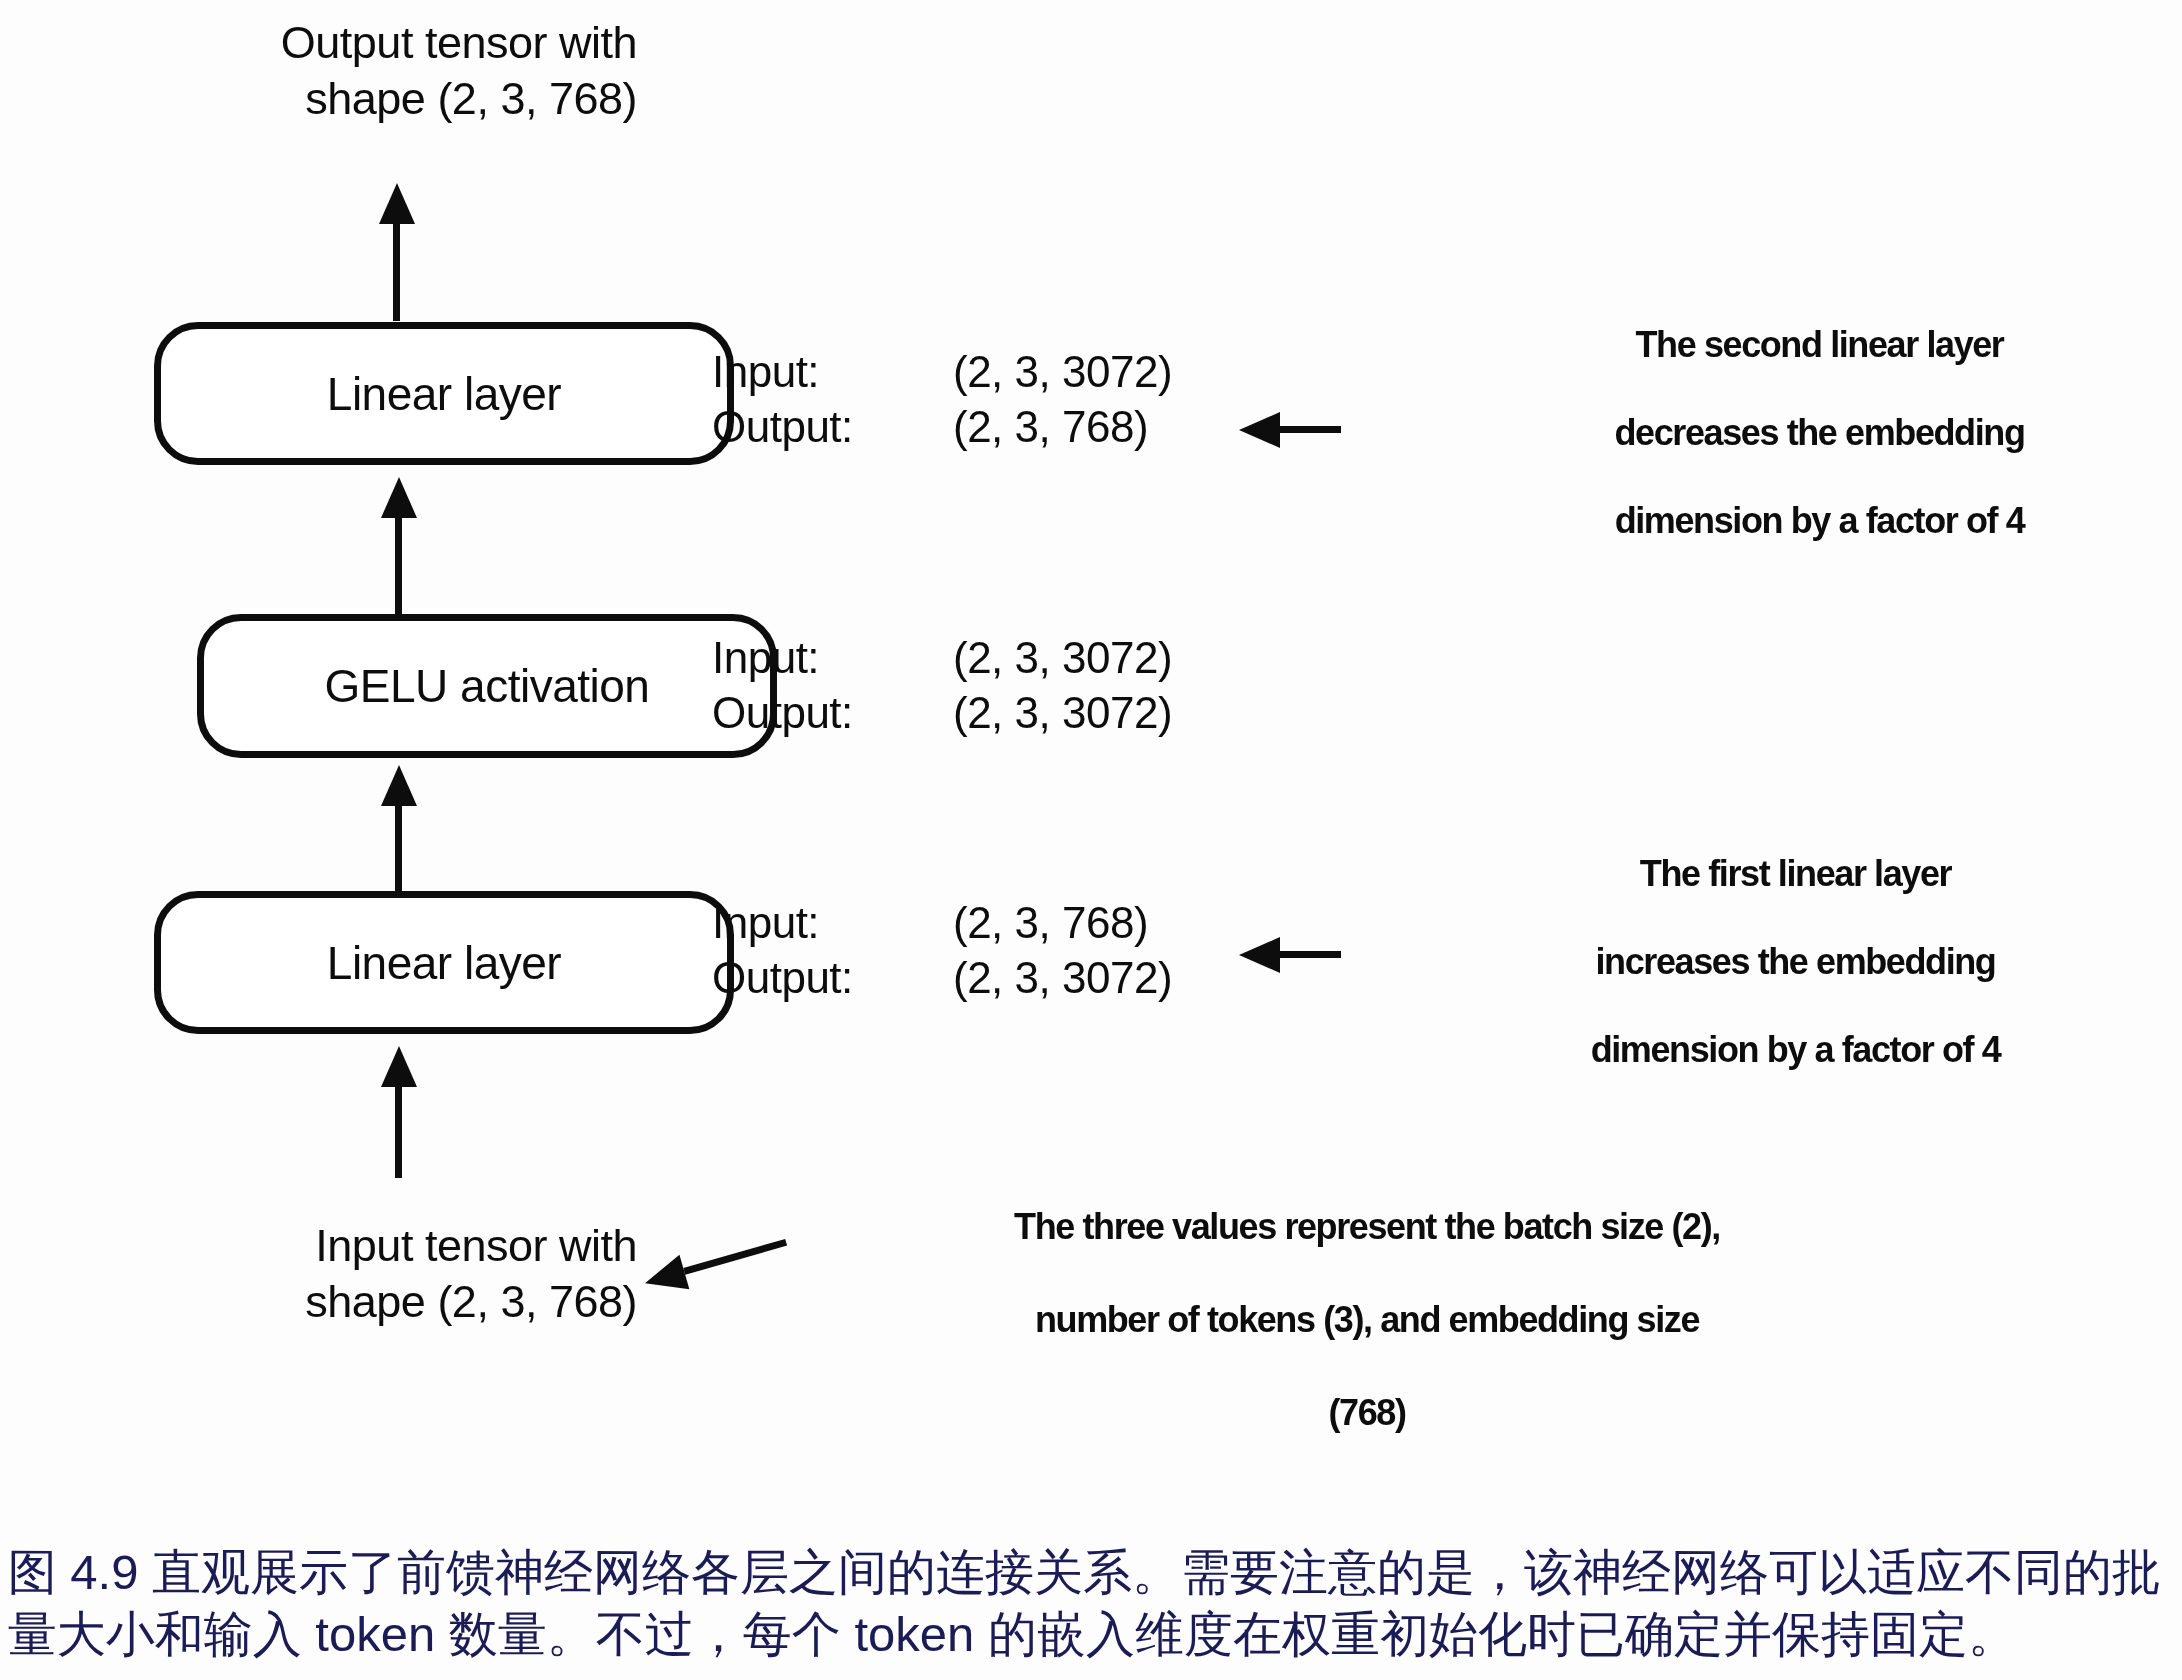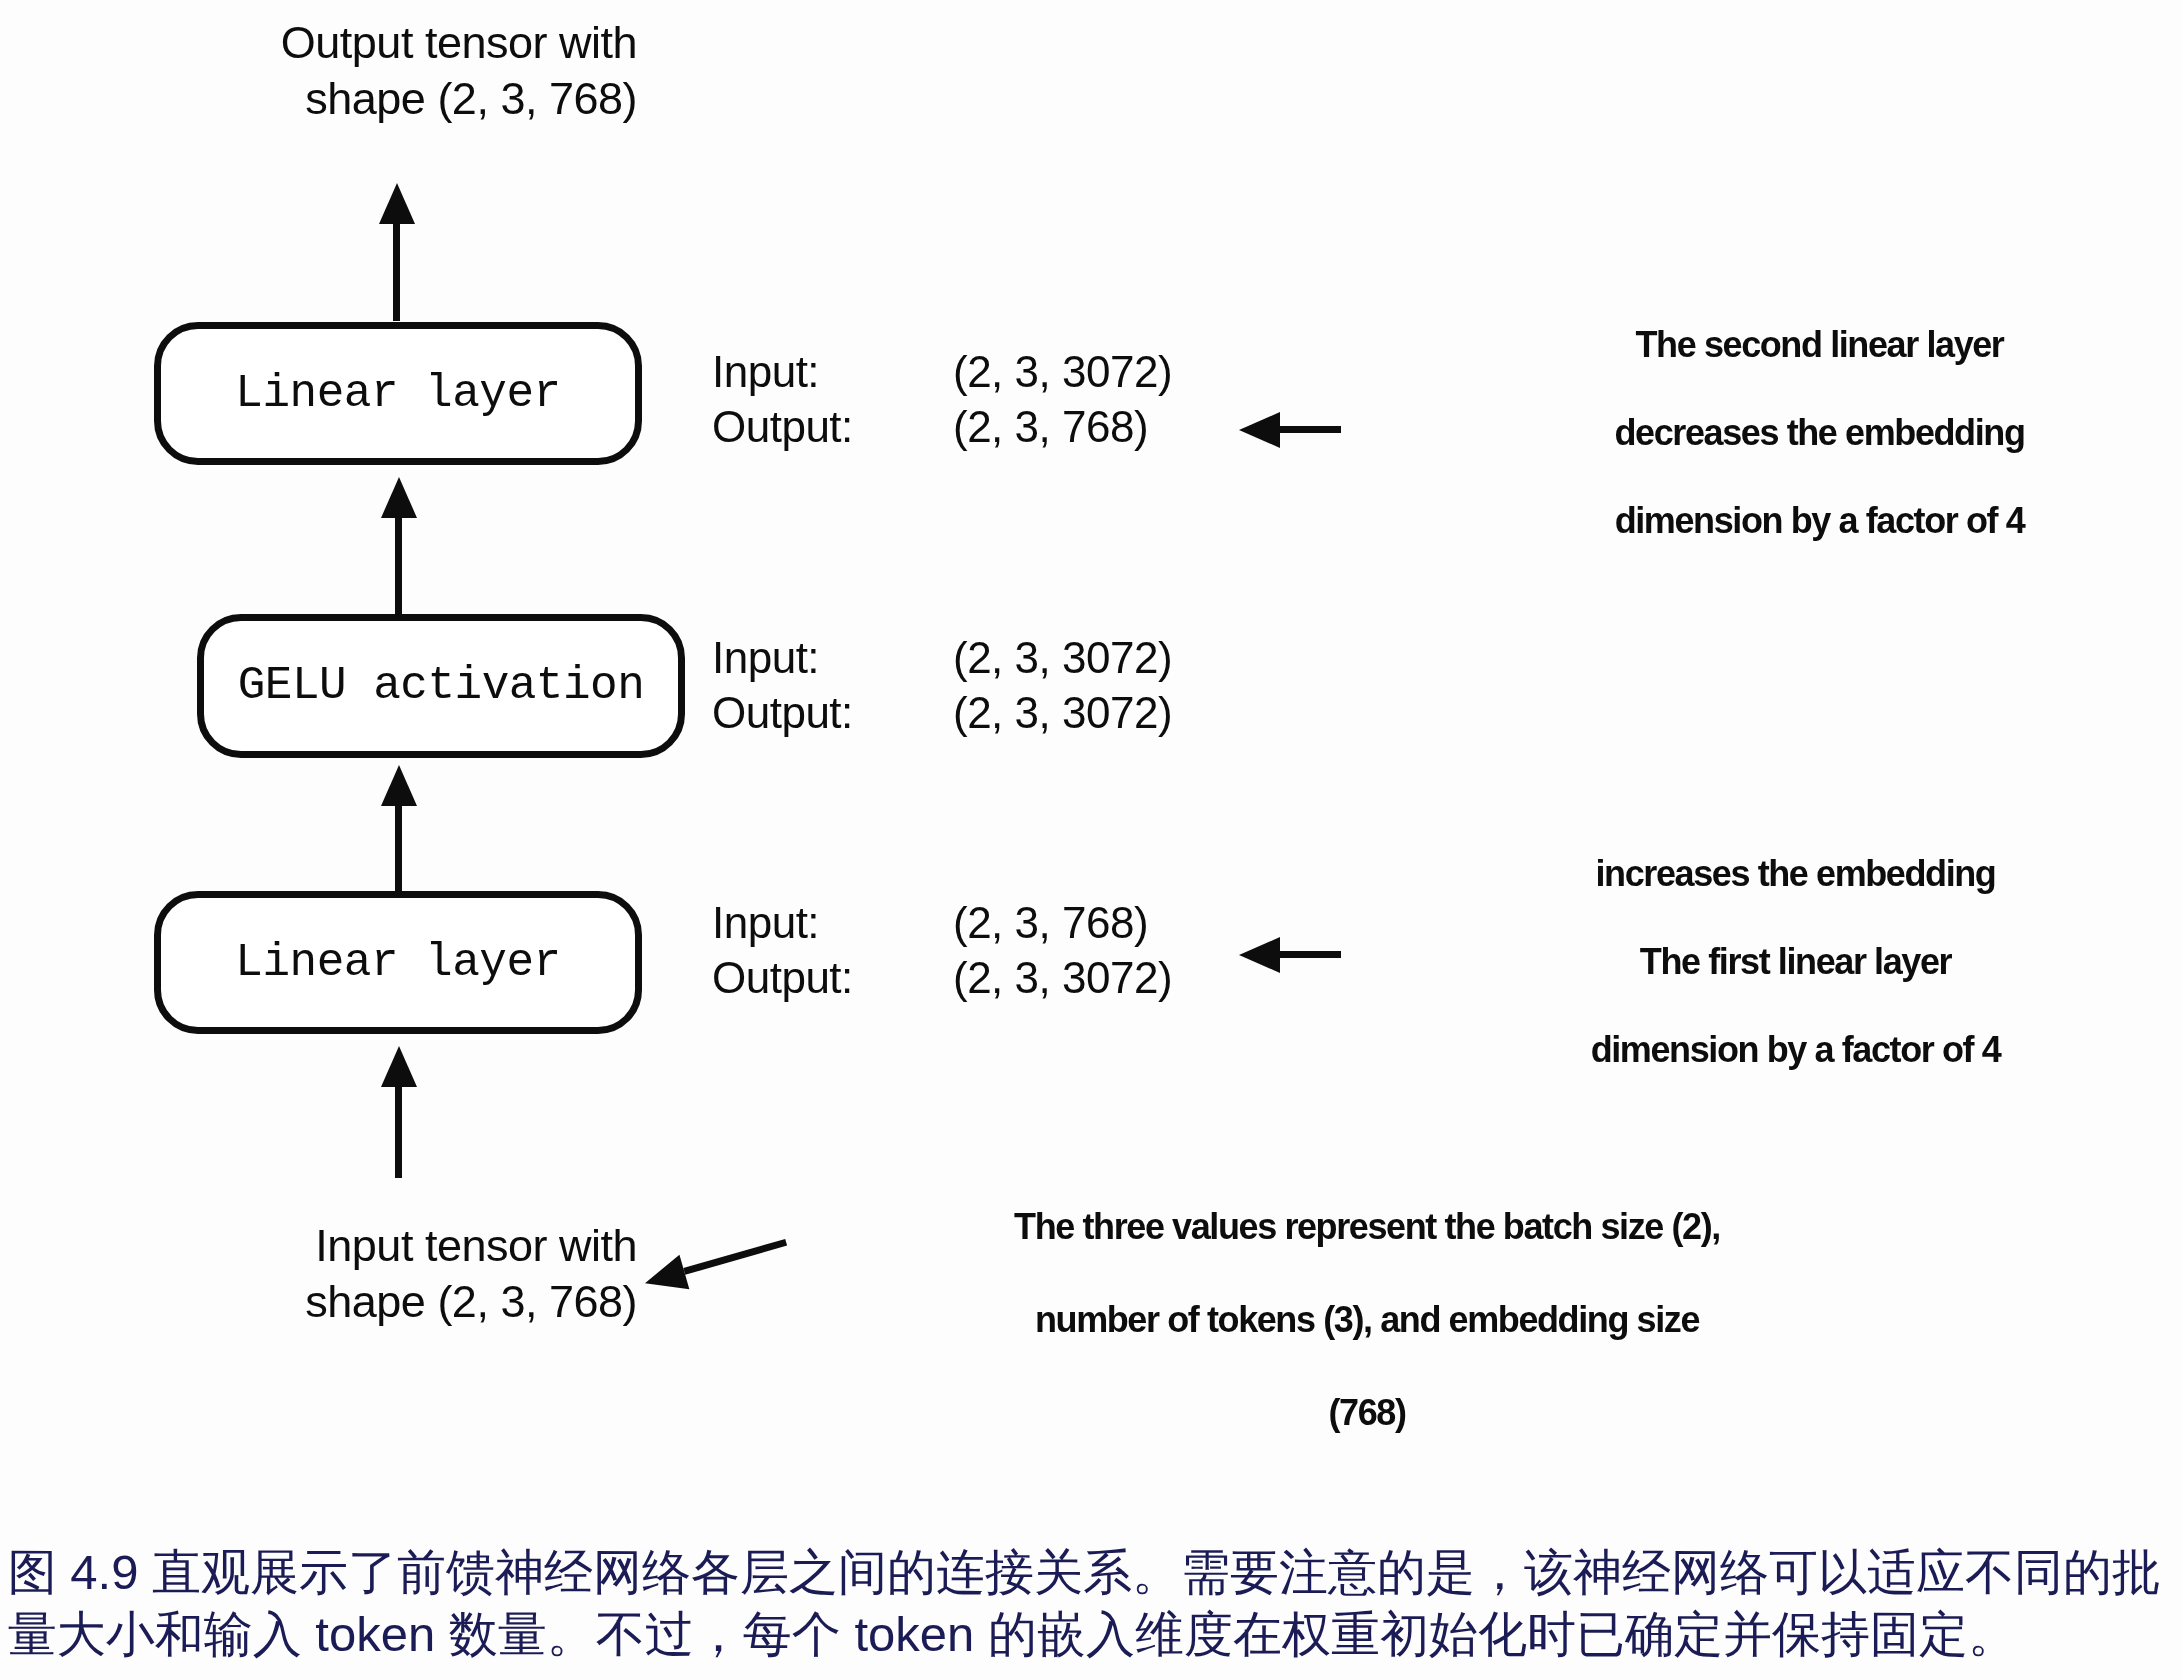"Linear layer" .node-box { font-family: Liberation Mono, monospace -> none; width: 488px -> 580px }
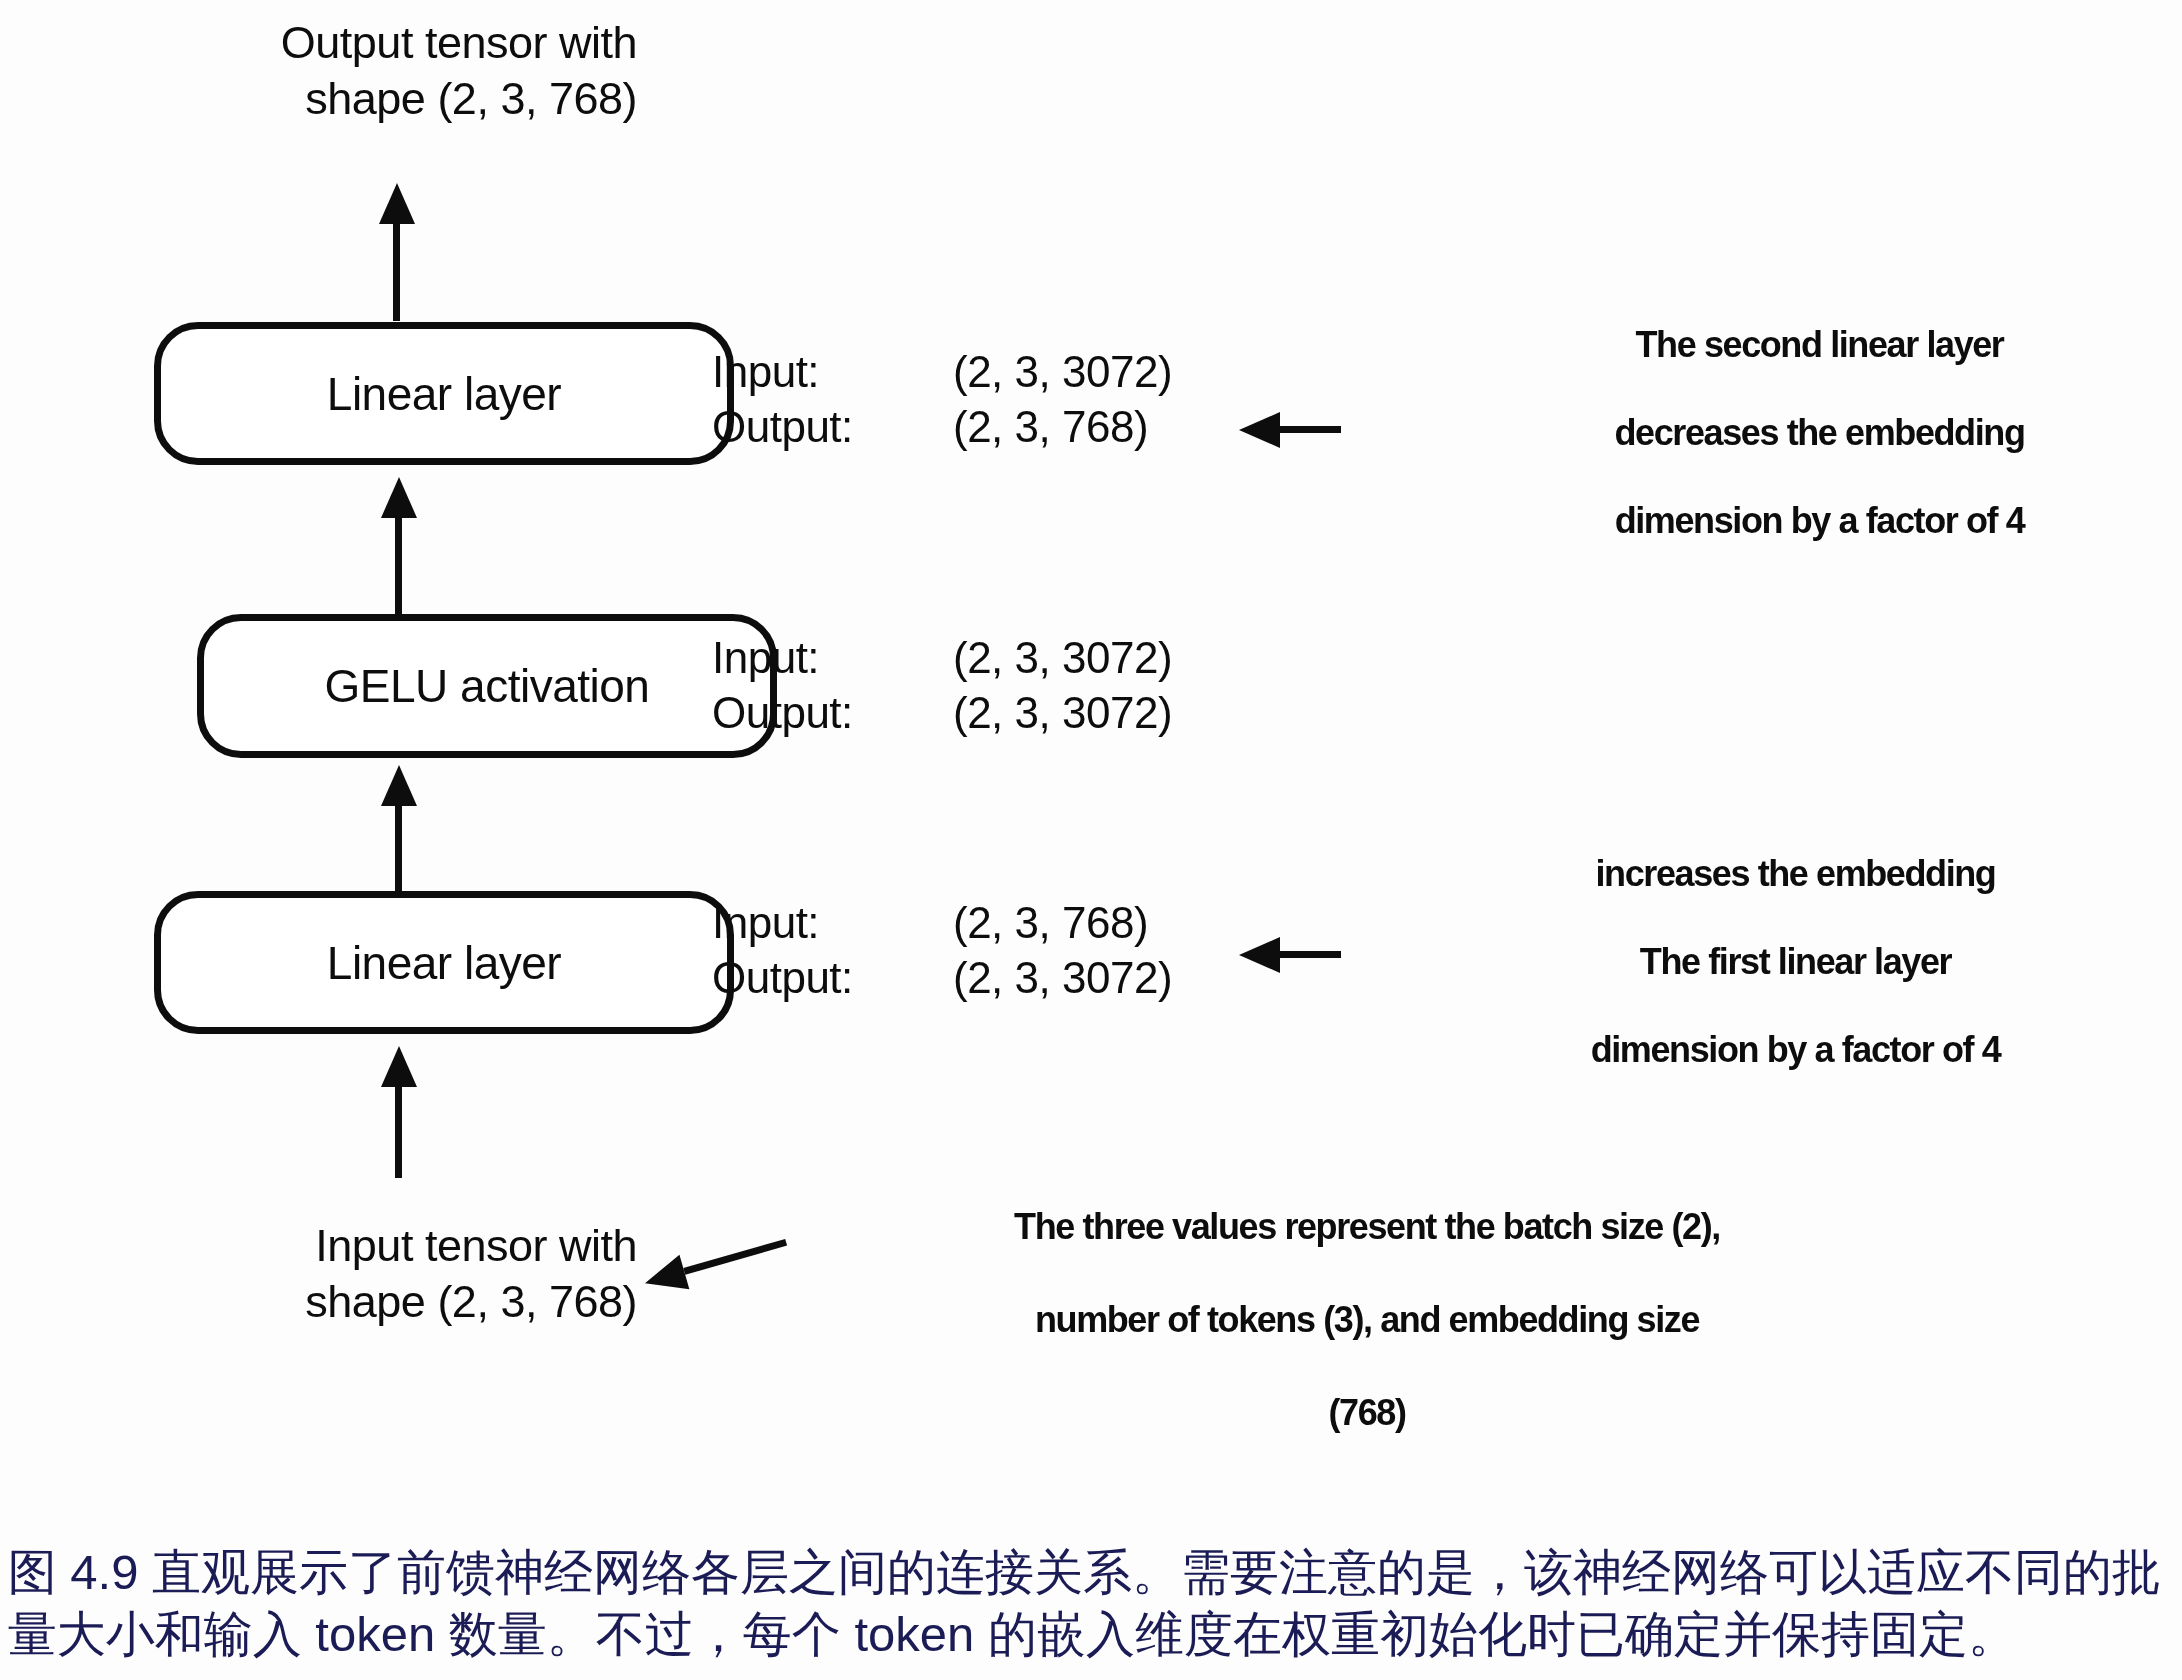"increases the embedding" div { order: before "The first linear layer" -> after "The first linear layer" }
